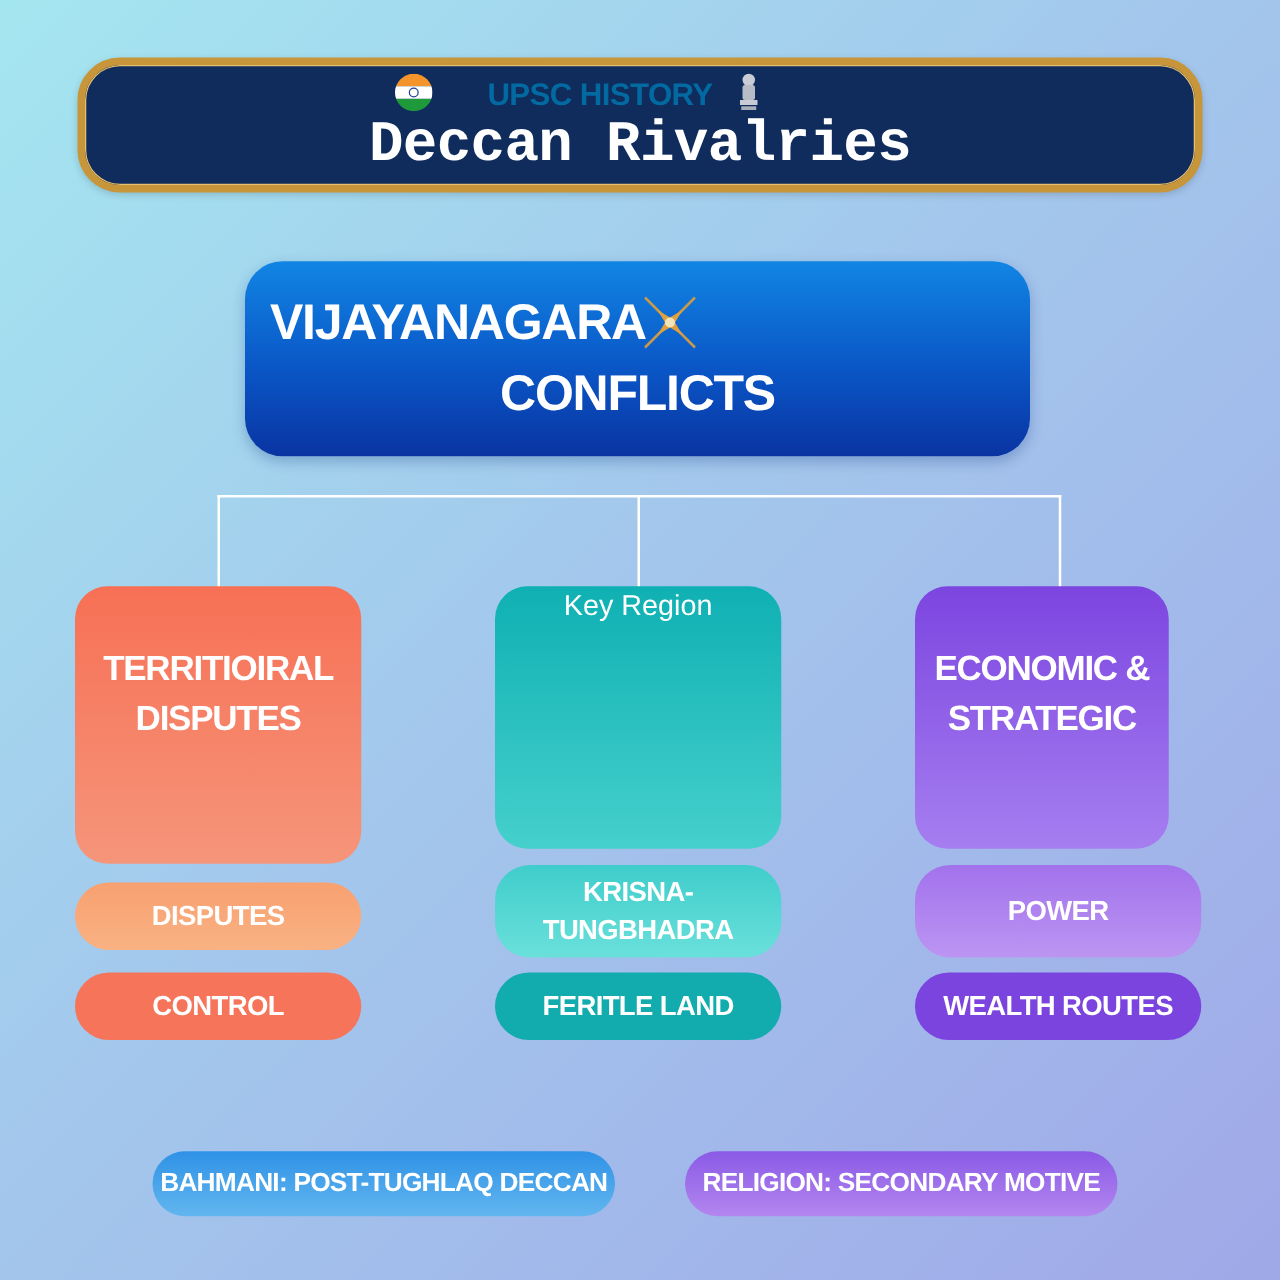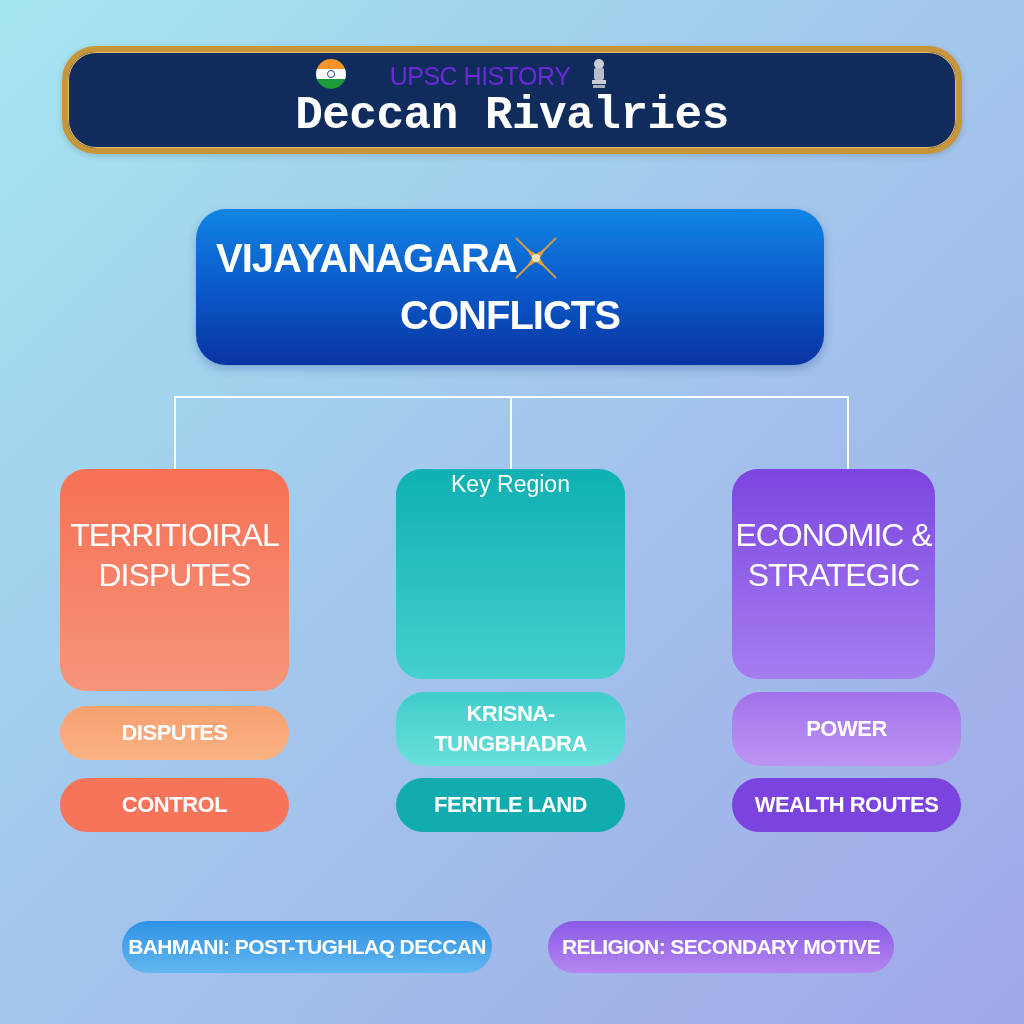"UPSC HISTORY" .upsc { color: #6d28d9 -> #0369a1; font-weight: normal -> bold }
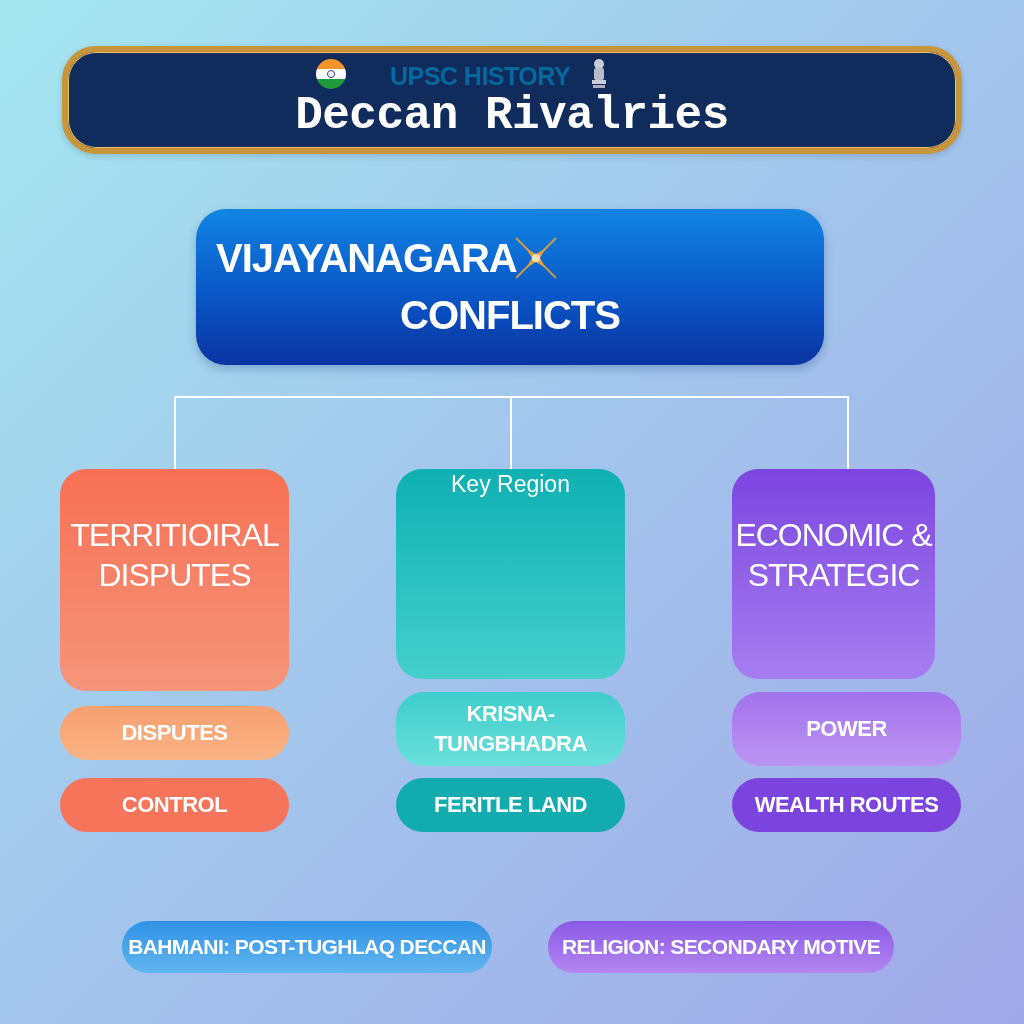"TERRITIOIRAL" .cat-title { font-size: 32px -> 28px; font-weight: normal -> bold }
